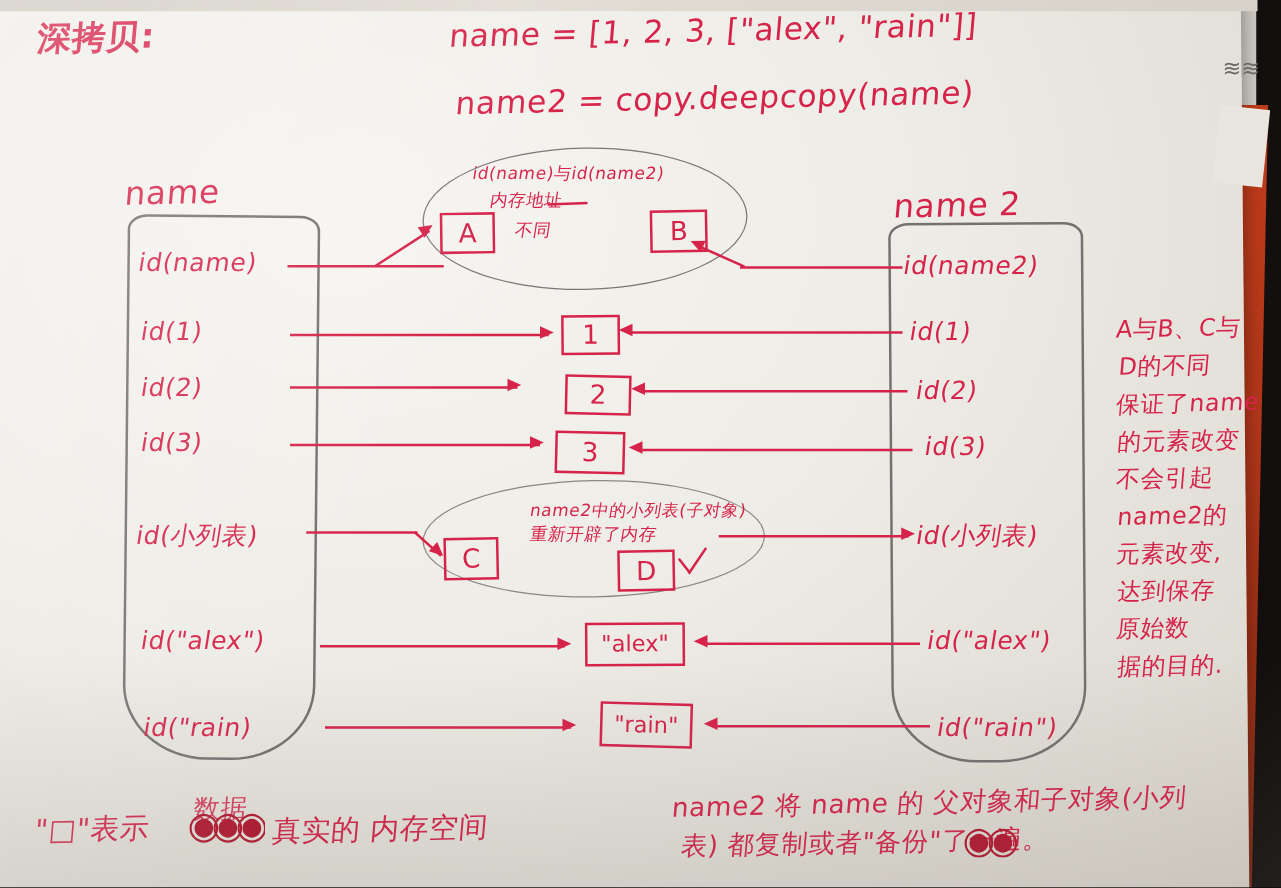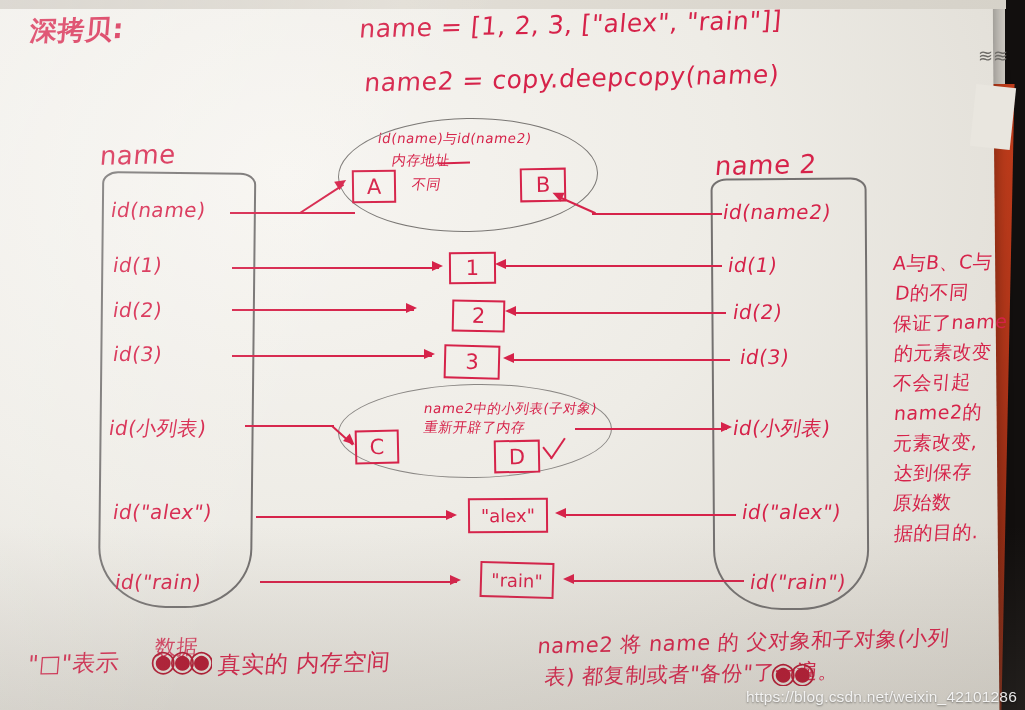"https://blog.csdn.net/weixin_42101286" div.watermark { html: <div>https://blog.csdn.net/weixin_42101286</div> -> none }
